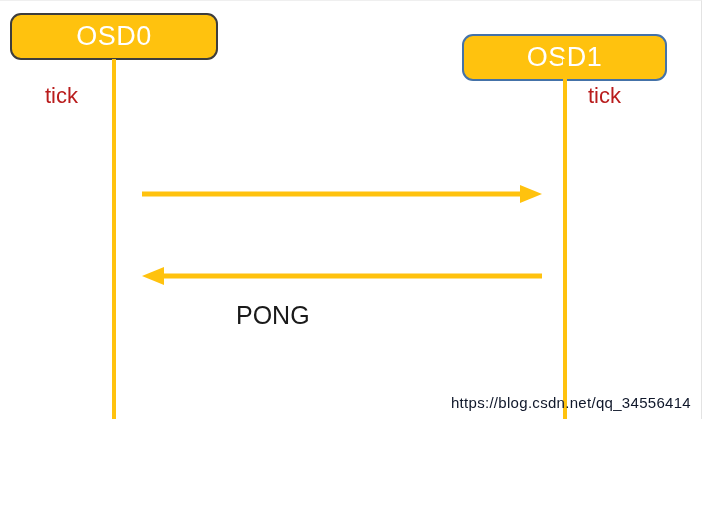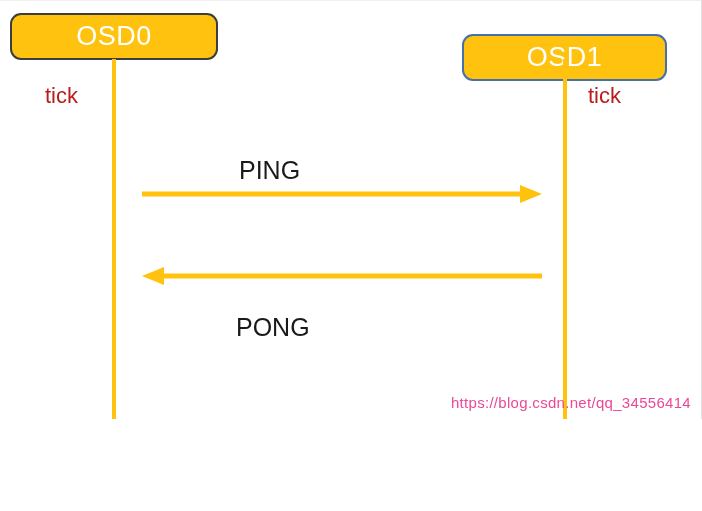"PING" div.message-label { html: <div>PING</div> -> none }
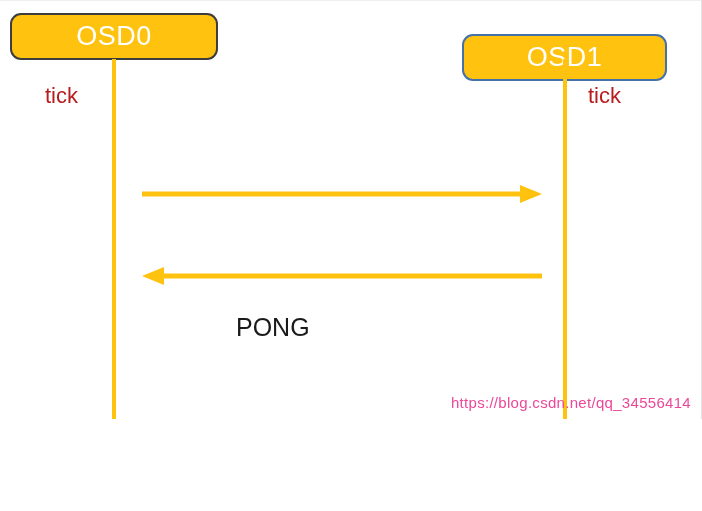"PONG" #label-pong { top: 314px -> 302px }
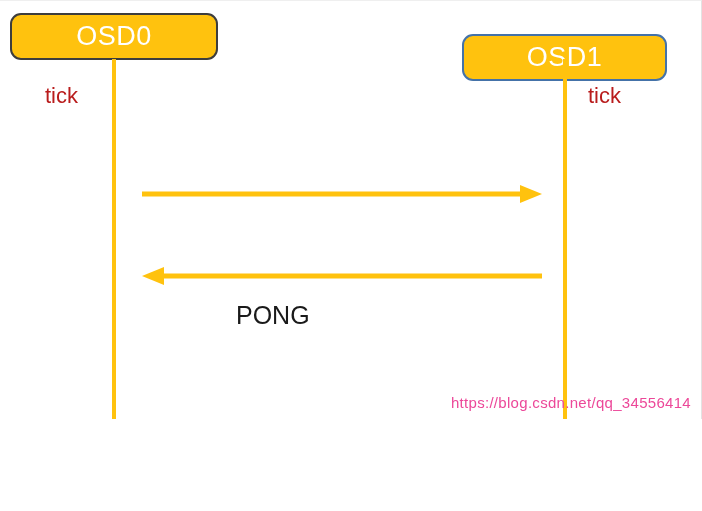"https://blog.csdn.net/qq_34556414" #watermark { color: #ec4899 -> #0f172a }
